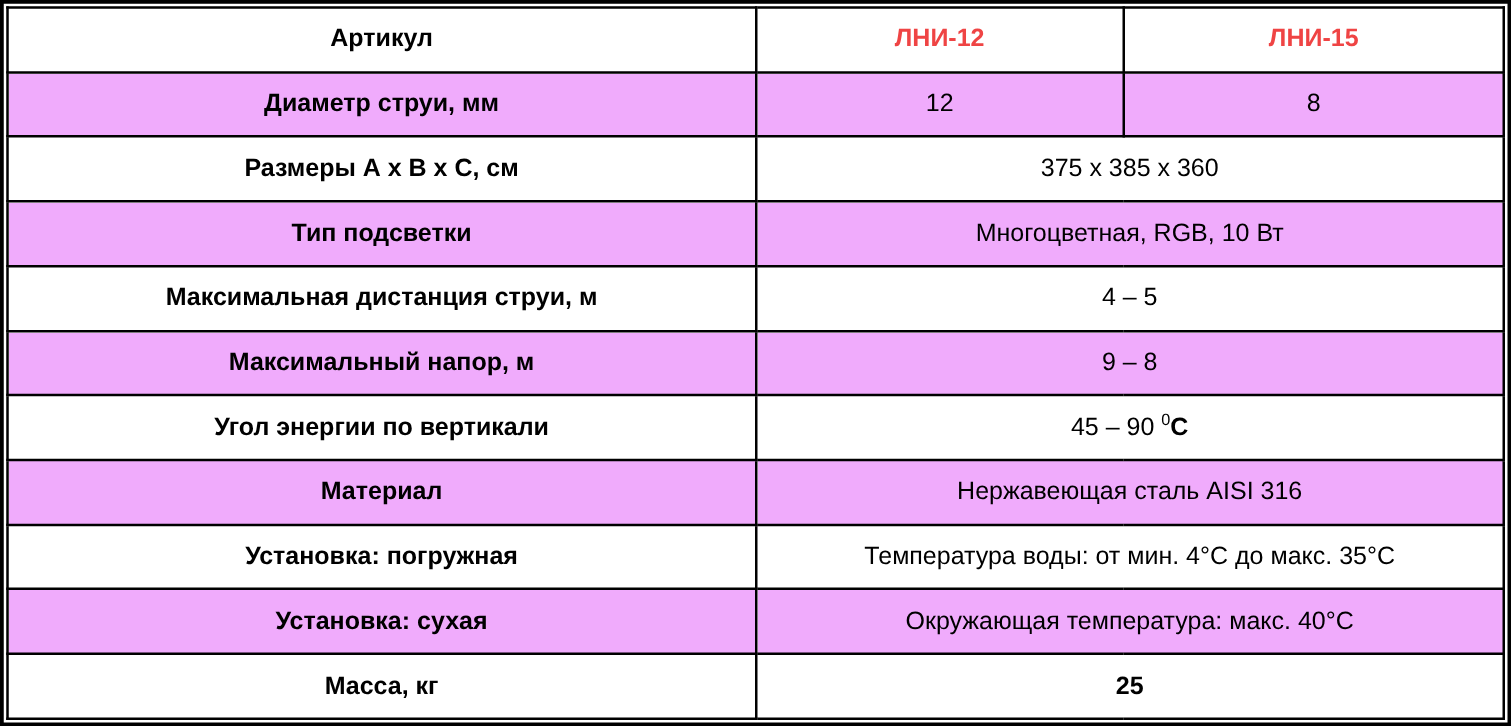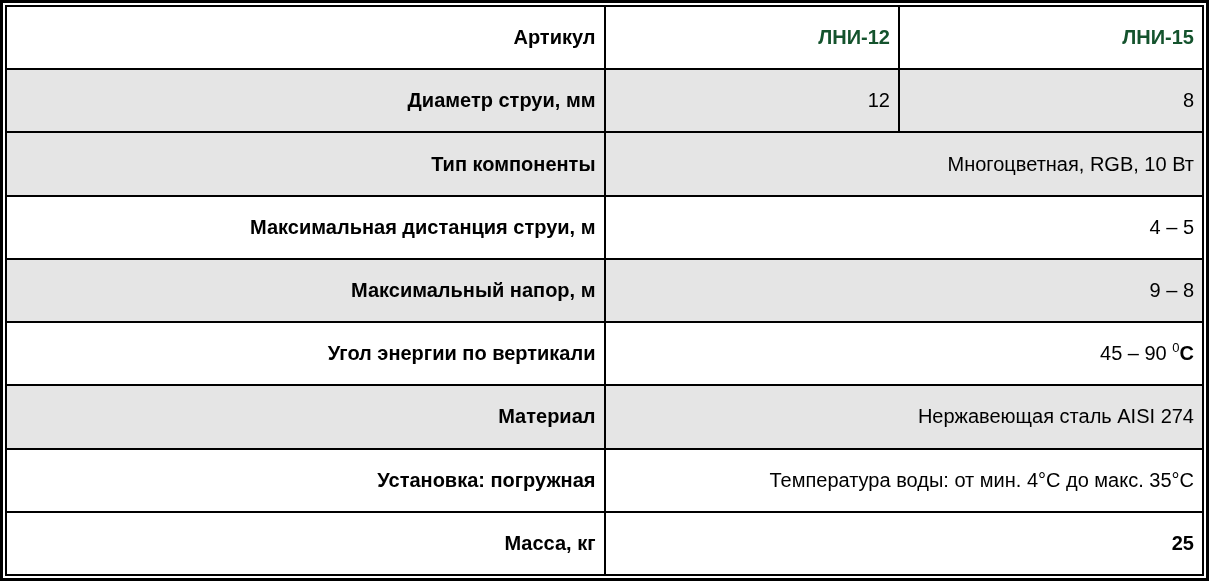"Артикул" table.spec td { text-align: right -> center }
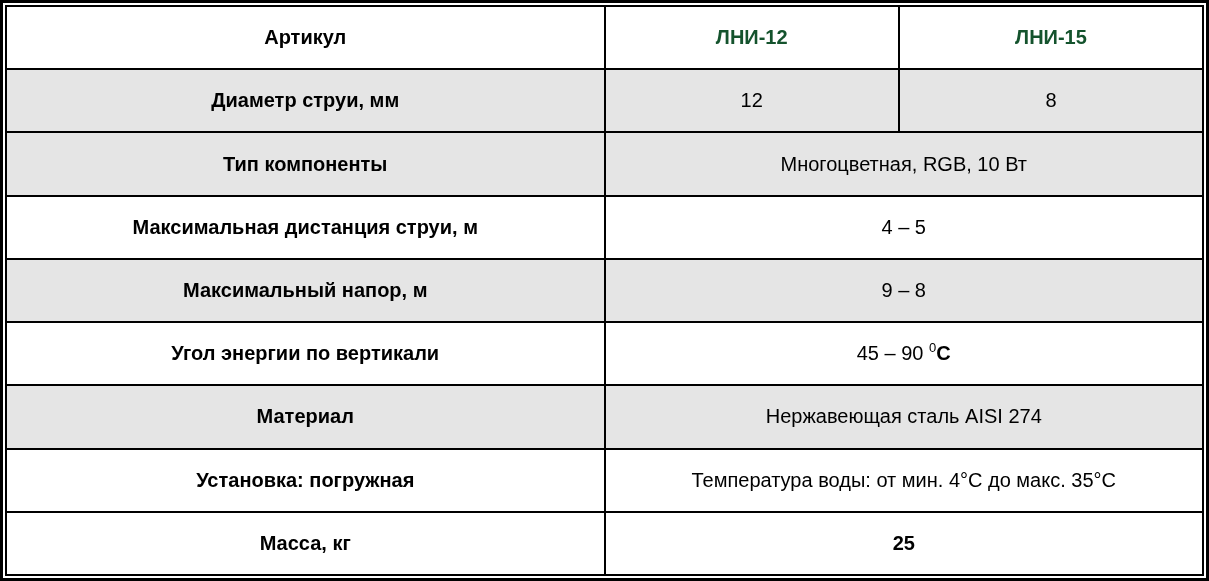"ЛНИ-12" .model { color: #14532d -> #ef4444 }
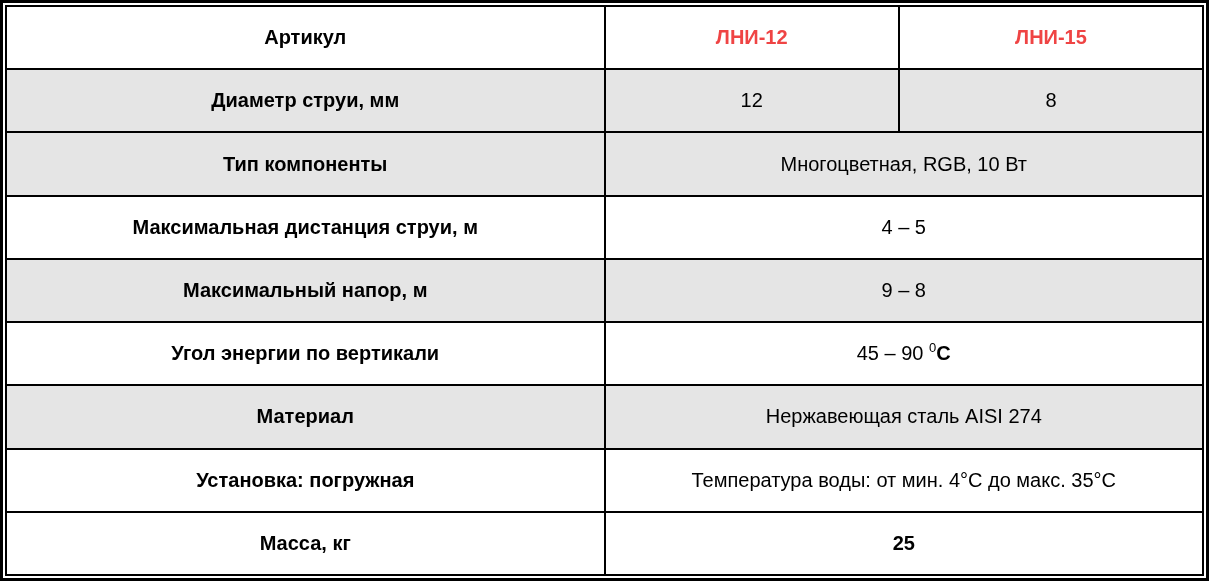"Диаметр струи, мм" tr.alt td { background: #e5e5e5 -> #f0abfc }
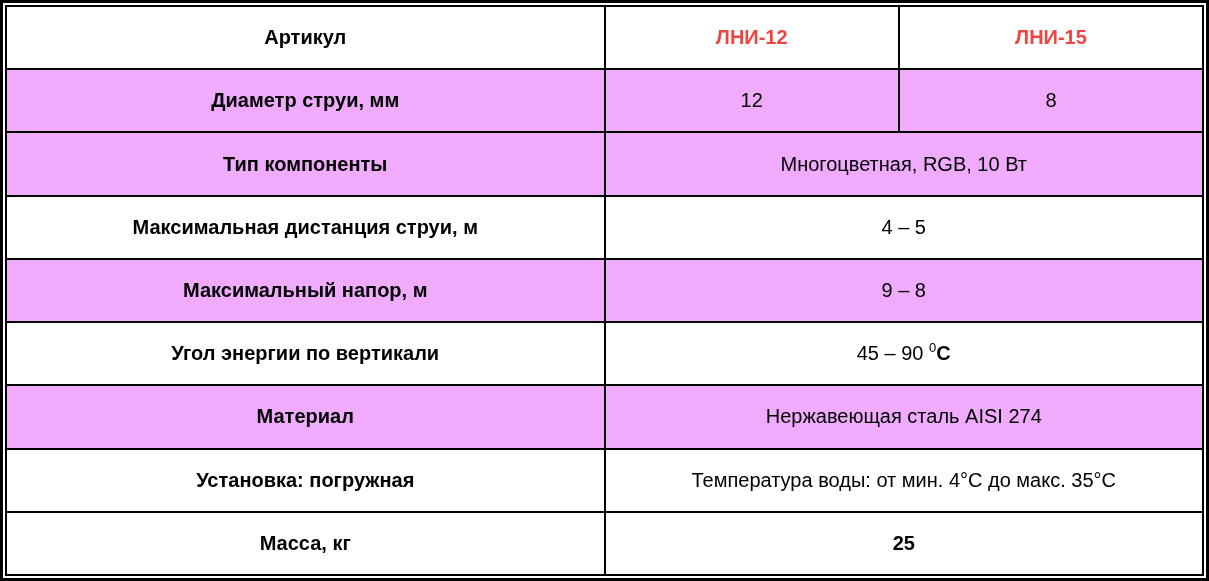"Размеры А х В х" tr.plain { html: none -> <tr> <td>Размеры А х В х С, см</td> <td>375 х 385 х 360</td> </tr> }
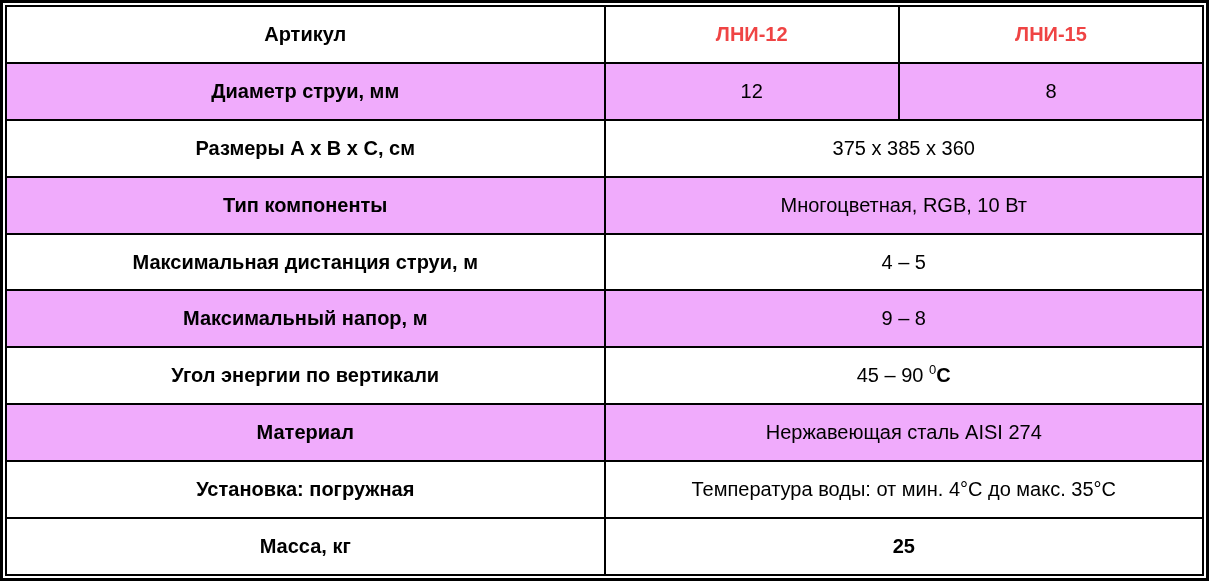"Тип компоненты" td.label { text: компоненты -> подсветки }
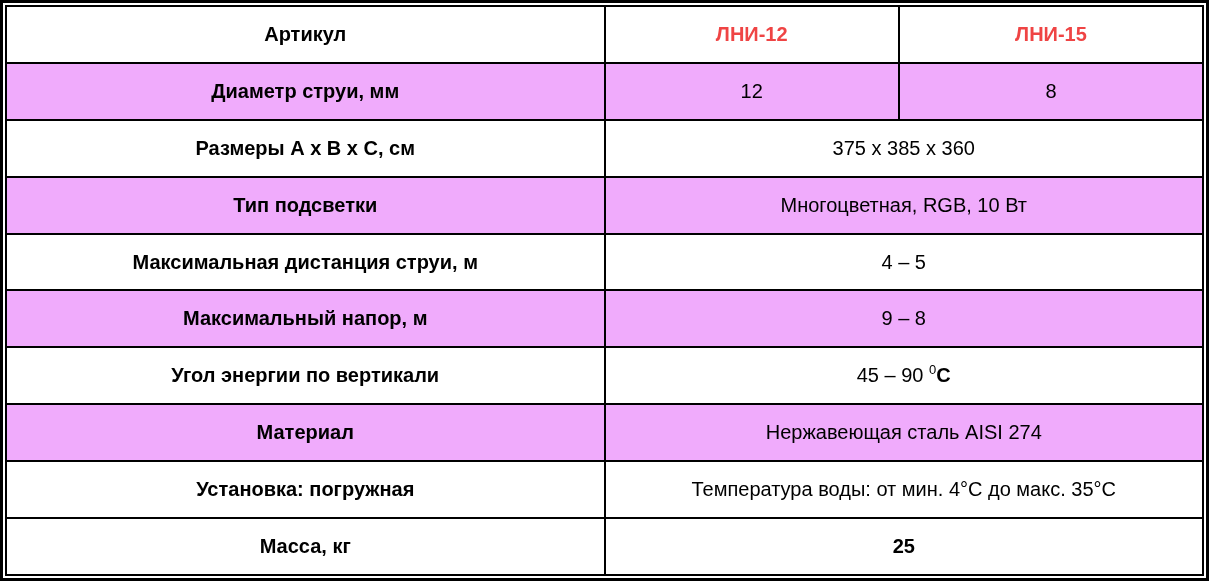"Нержавеющая сталь AISI 274" td { text: 274 -> 316 }
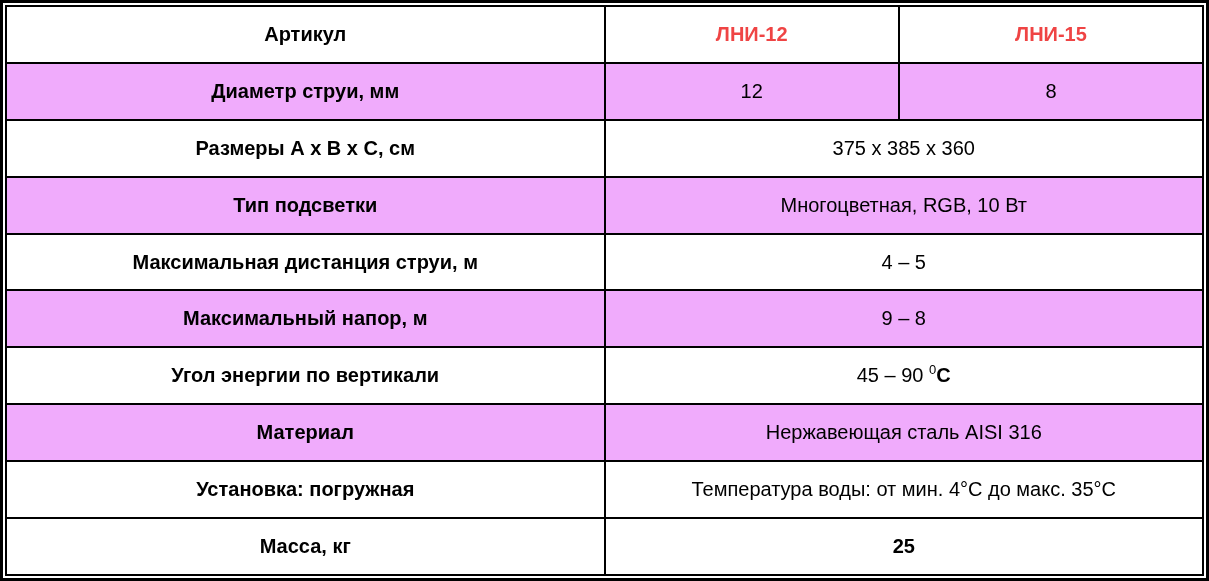"Установка: сухая" tr.alt { html: none -> <tr> <td>Установка: сухая</td> <td>Окружающая температура: макс. 40°С</td> </tr> }
